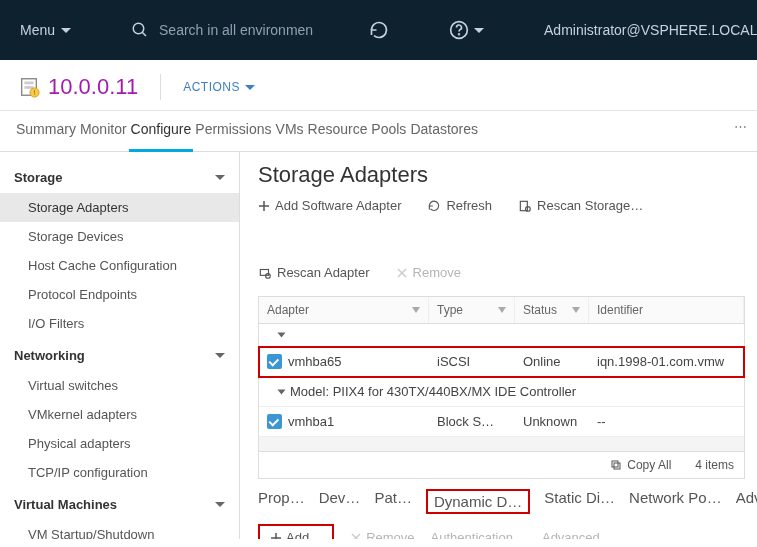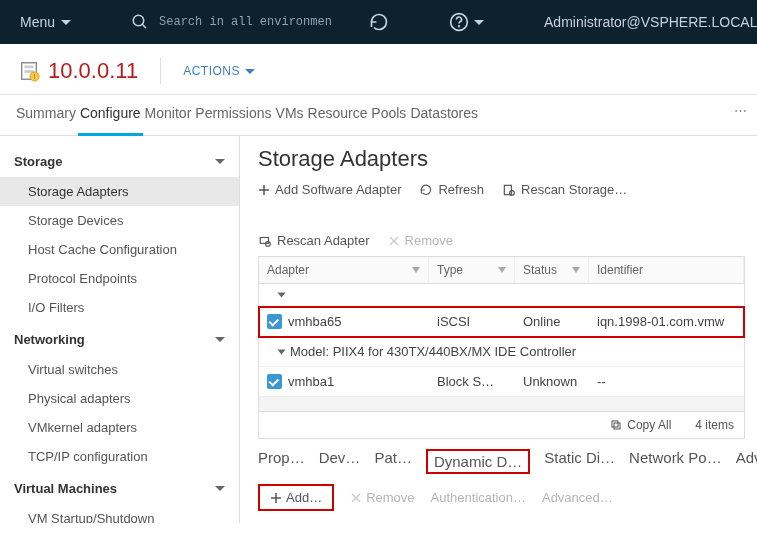"Menu" .topbar { height: 44px -> 60px }
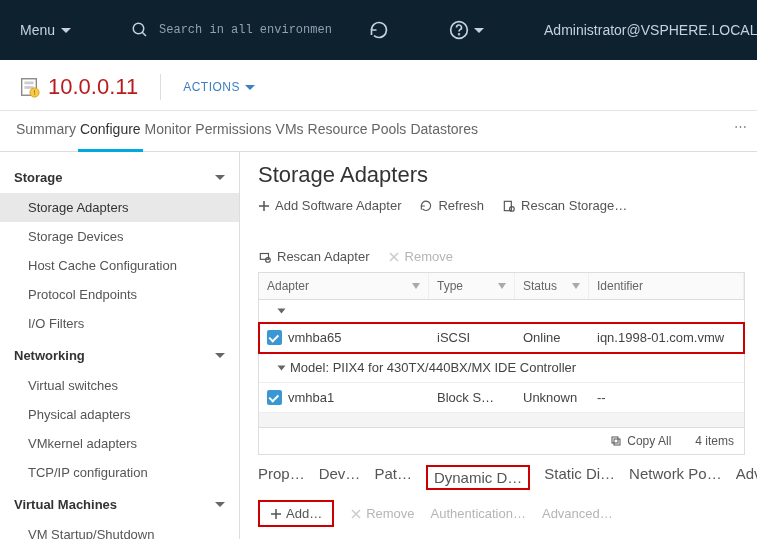"Search in all environmen" .topbar .search-wrap input { font-family: Liberation Mono, monospace -> none; font-size: 12px -> 14px }
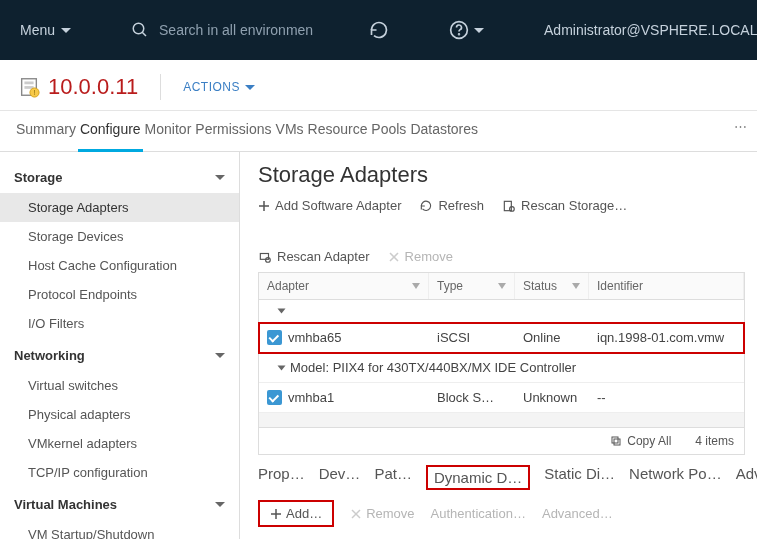"10.0.0.11" .header .host-title { color: #b91c1c -> #a21caf }
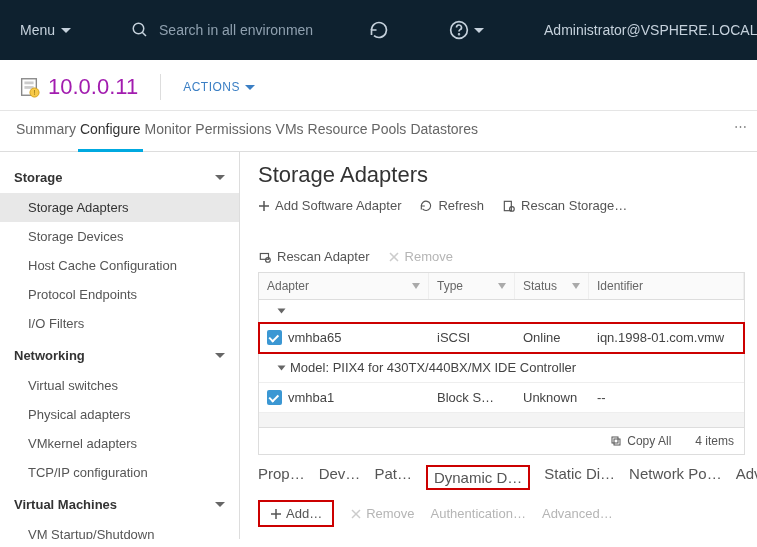"Configure" div.tab { order: before "Monitor" -> after "Monitor" }
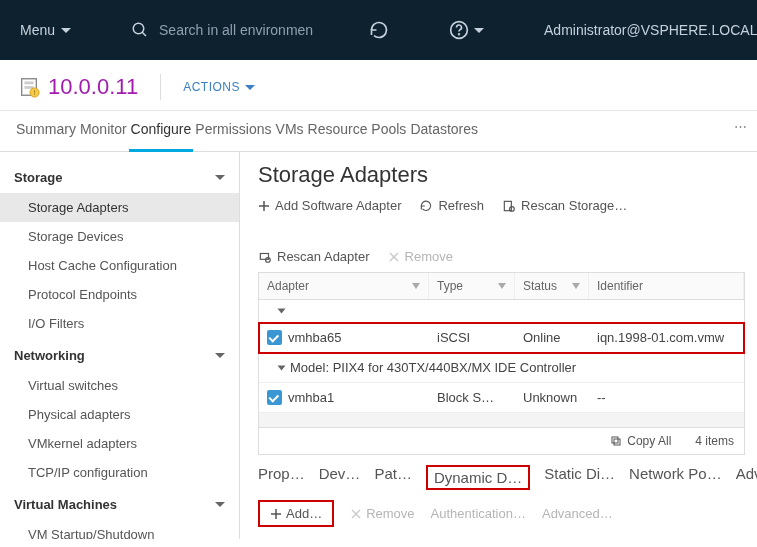"Add Software Adapter" .toolbar { gap: 18px -> 26px; margin-bottom: 4px -> 12px }
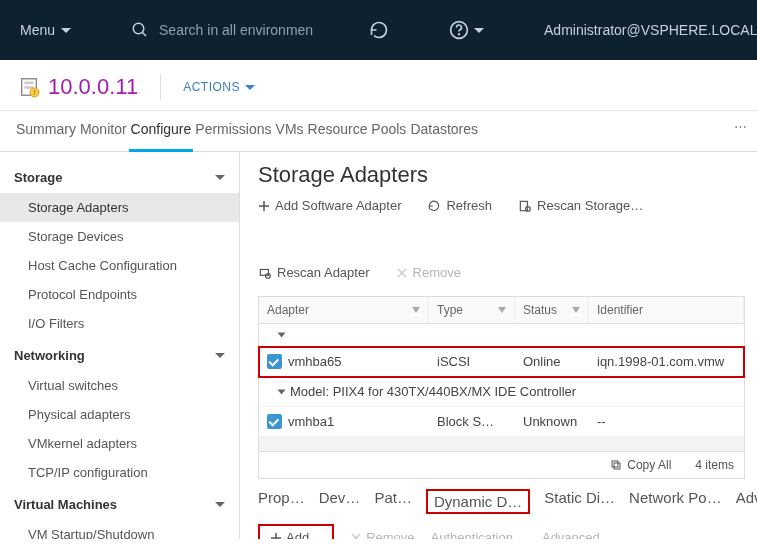"Physical adapters" div.nav-item { order: before "VMkernel adapters" -> after "VMkernel adapters" }
